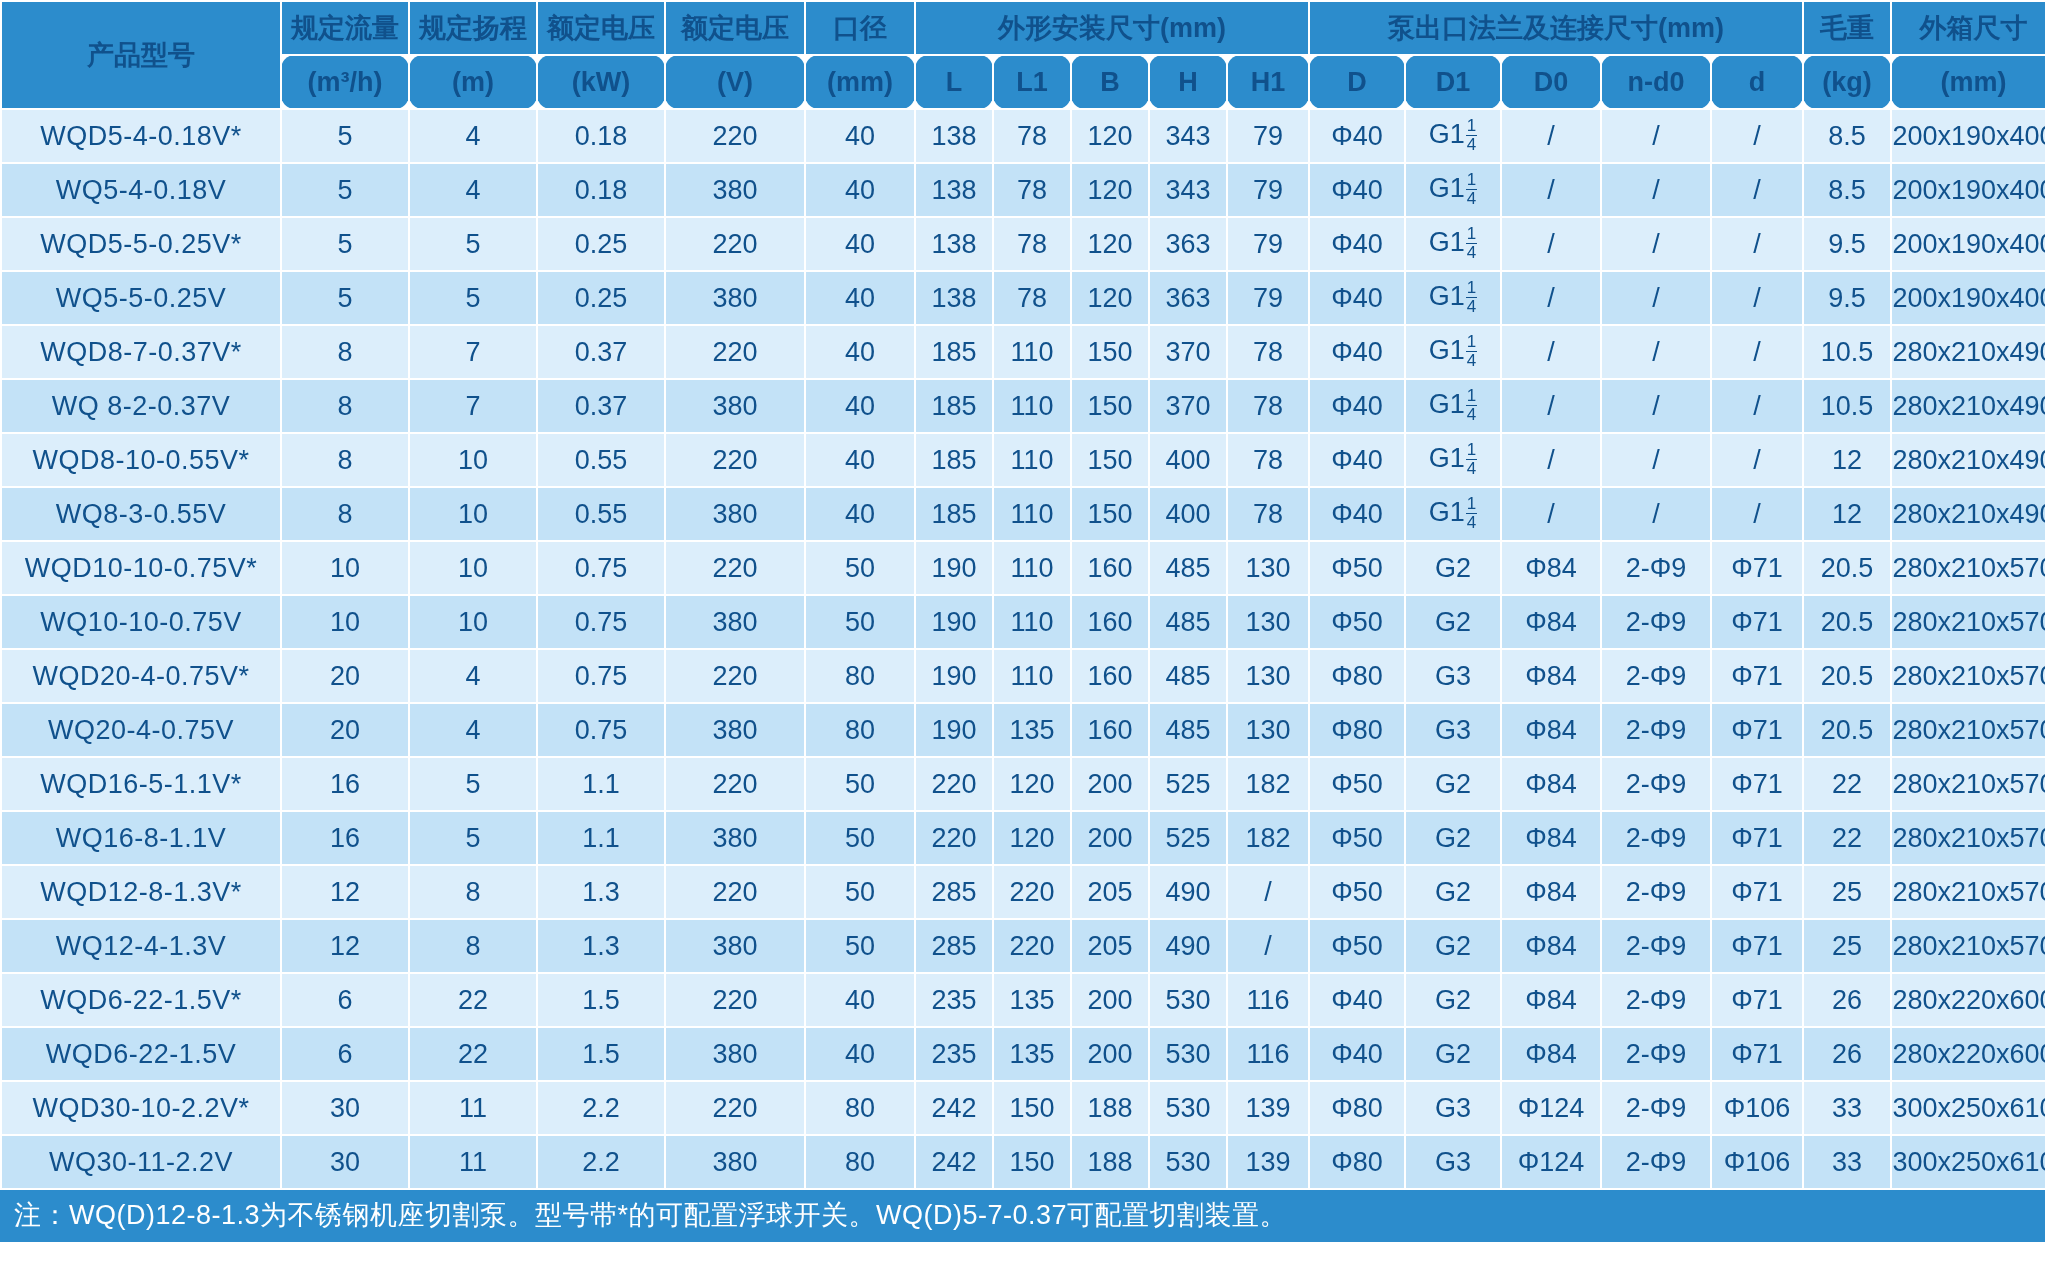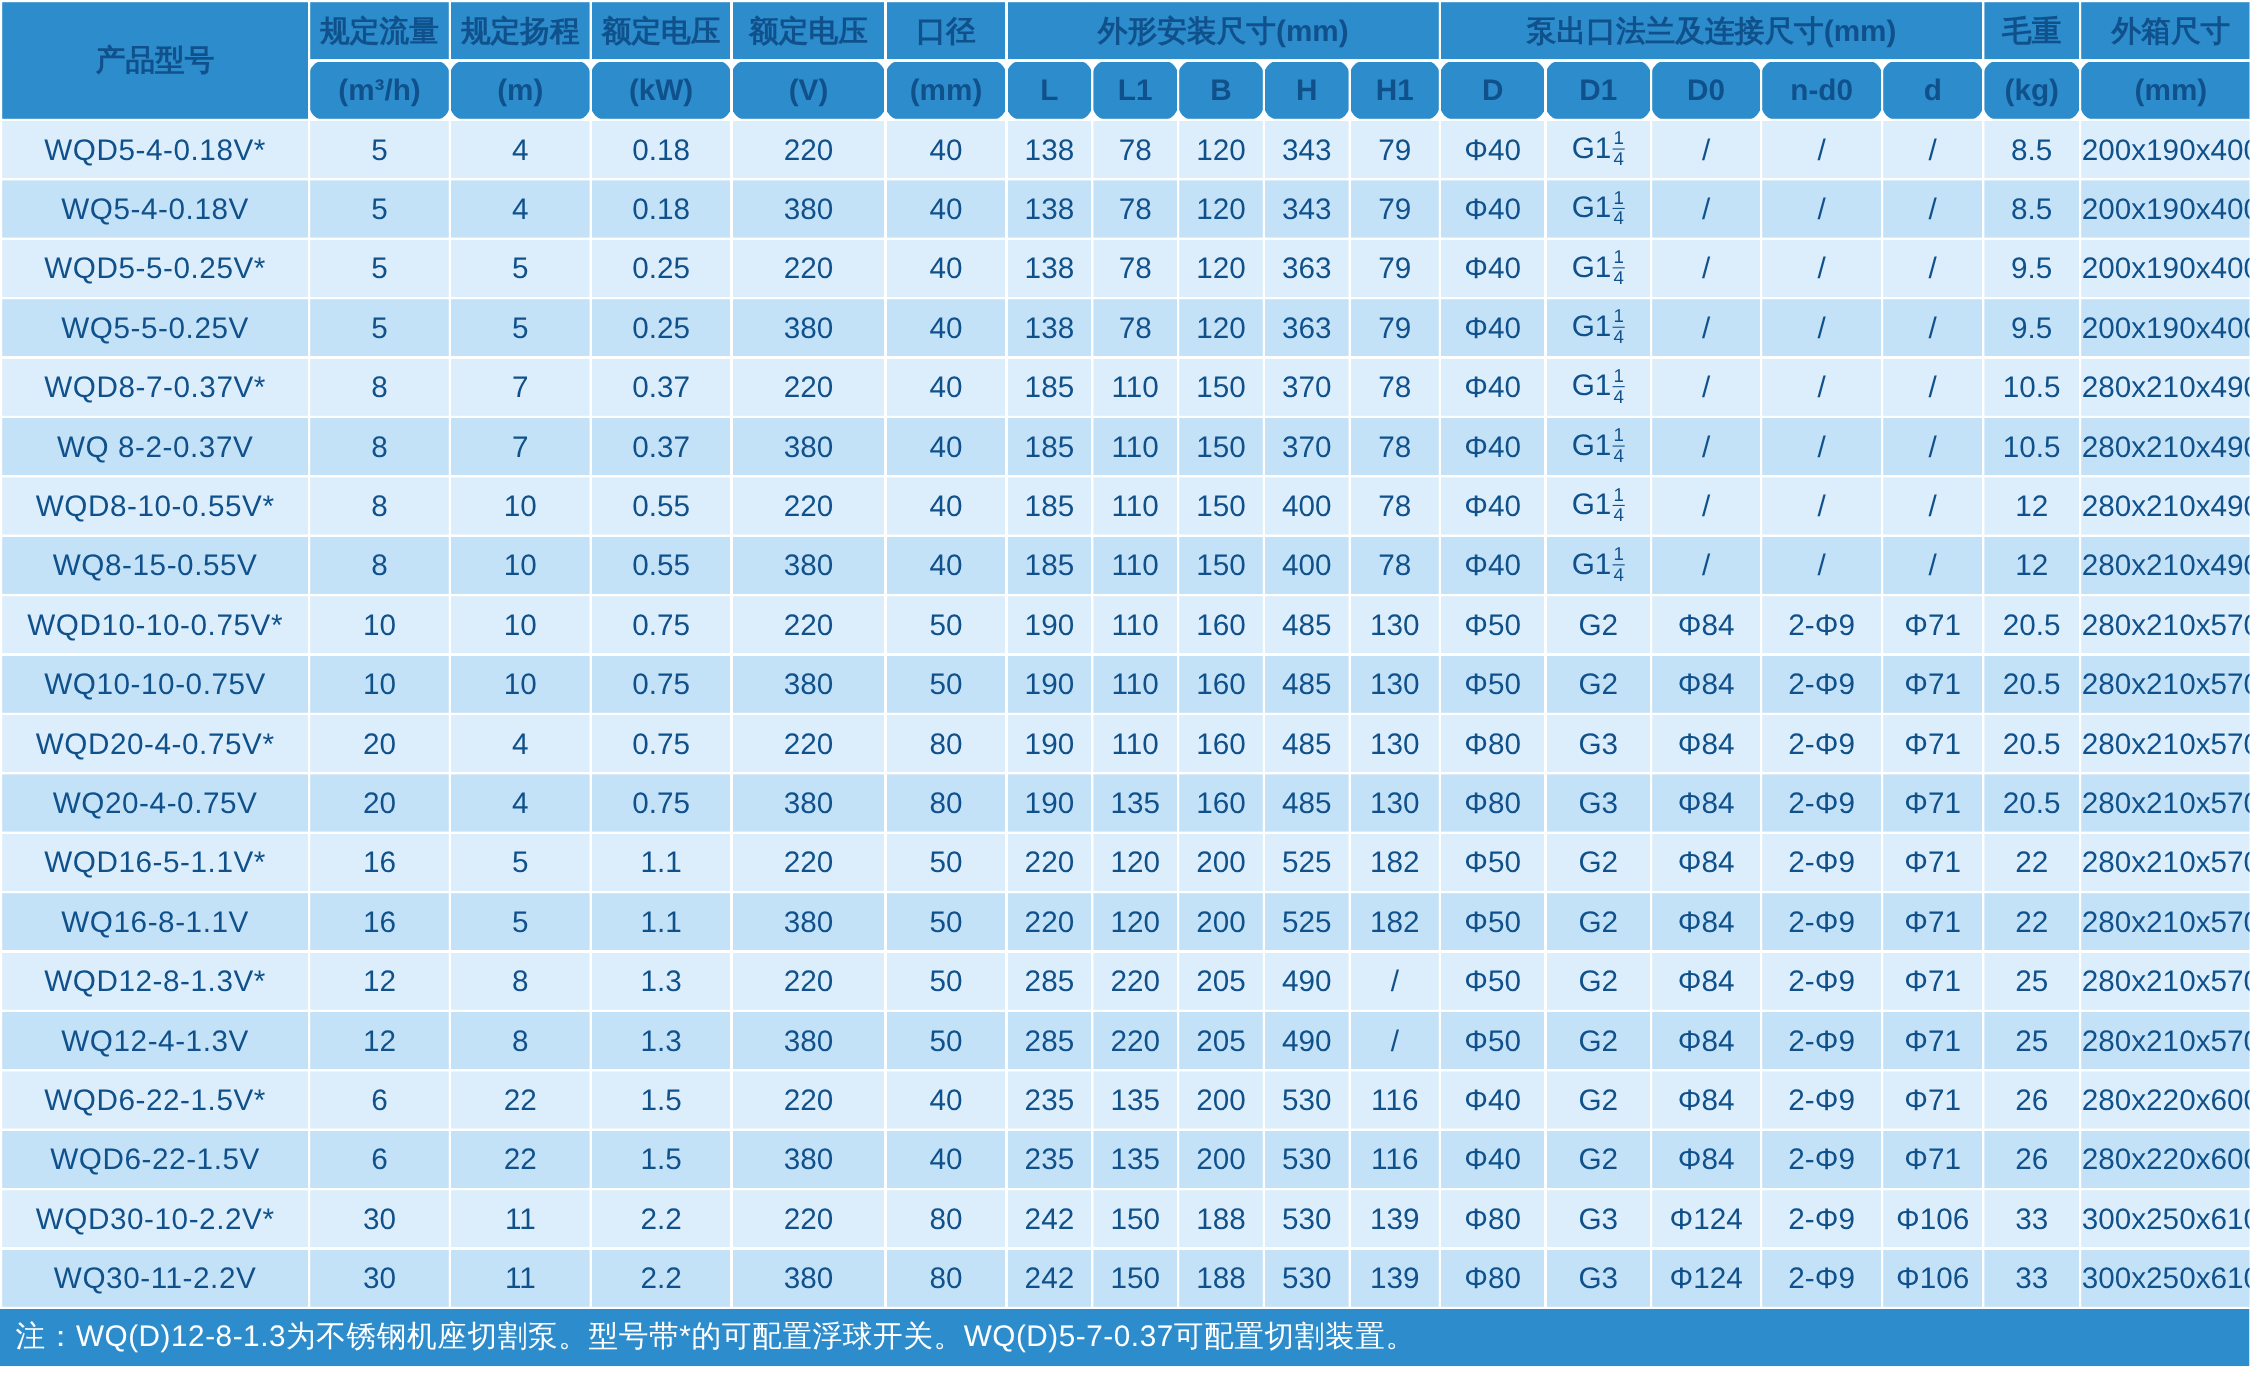"WQ8-15-0.55V" td.model { text: WQ8-15-0.55V -> WQ8-3-0.55V }
